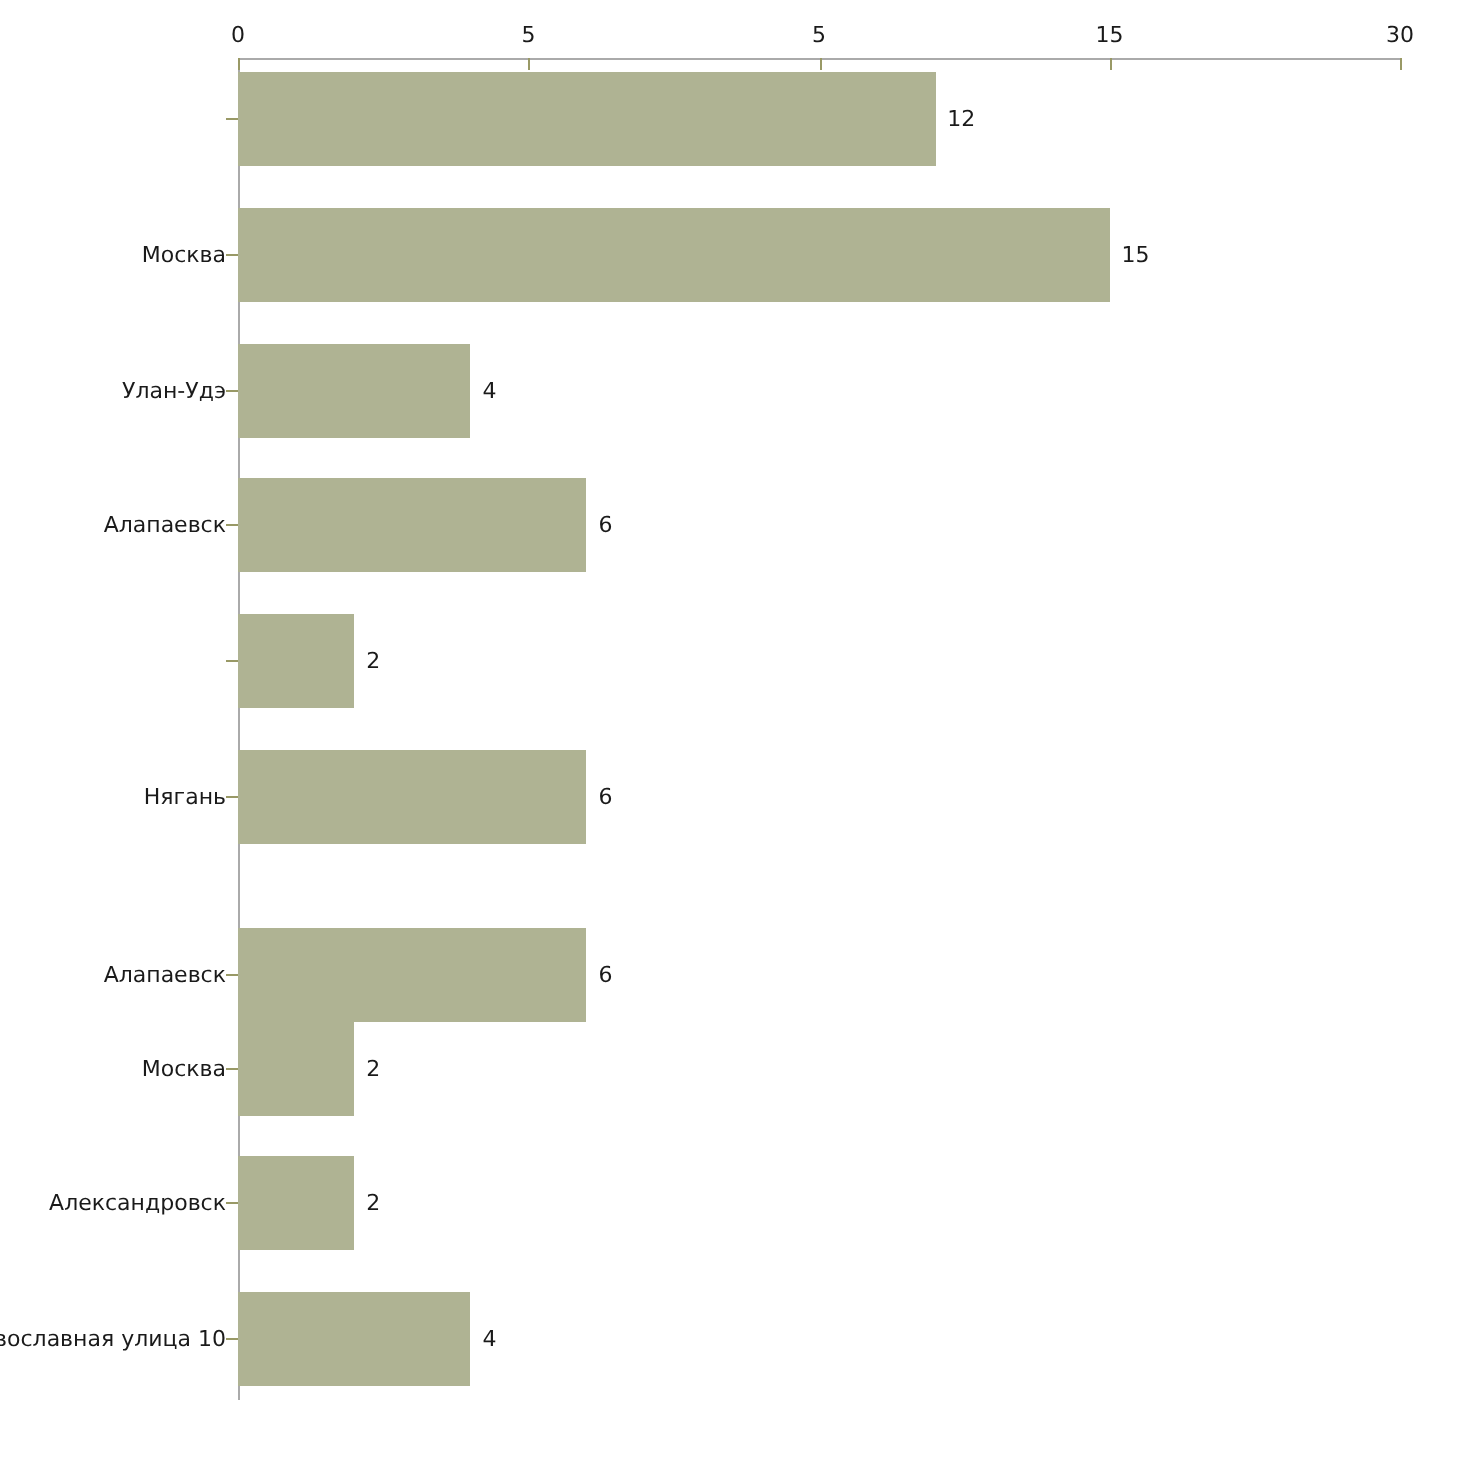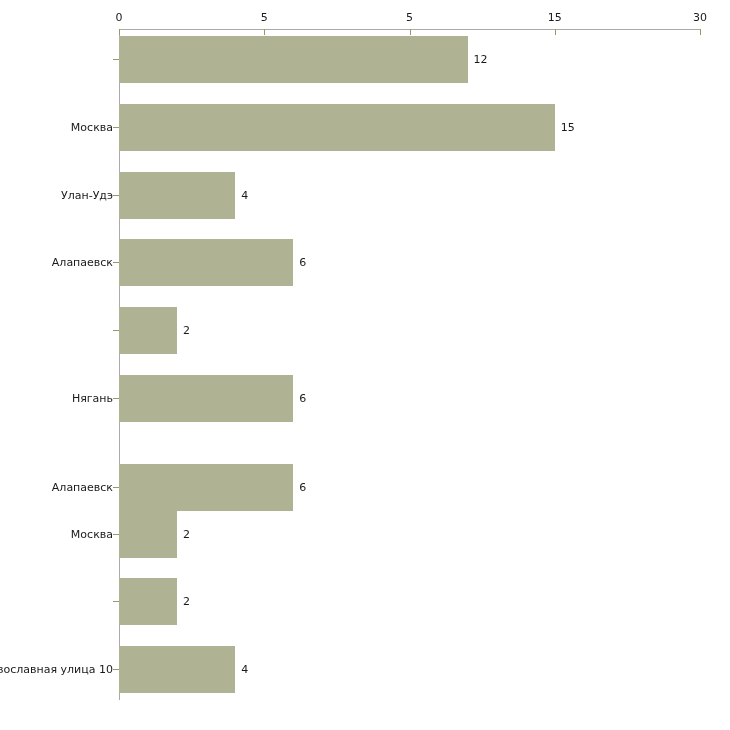"Александровск" div.cat-label { html: none -> <div>Александровск</div> }
